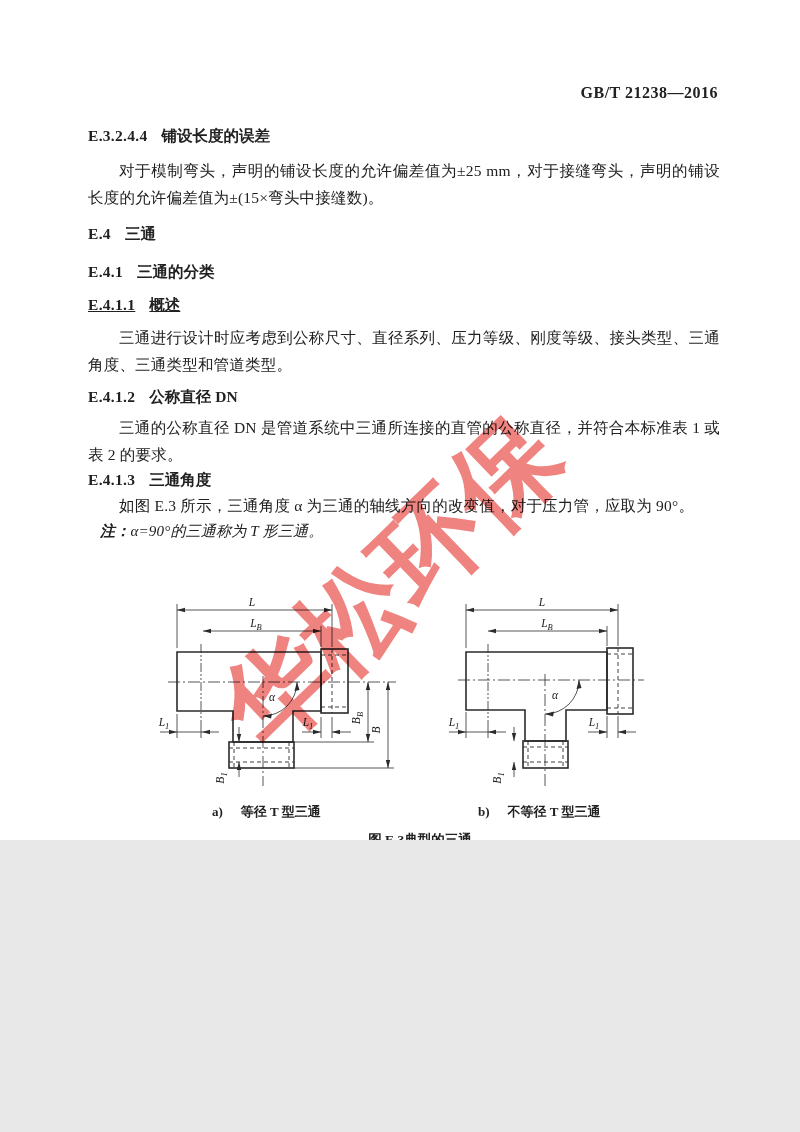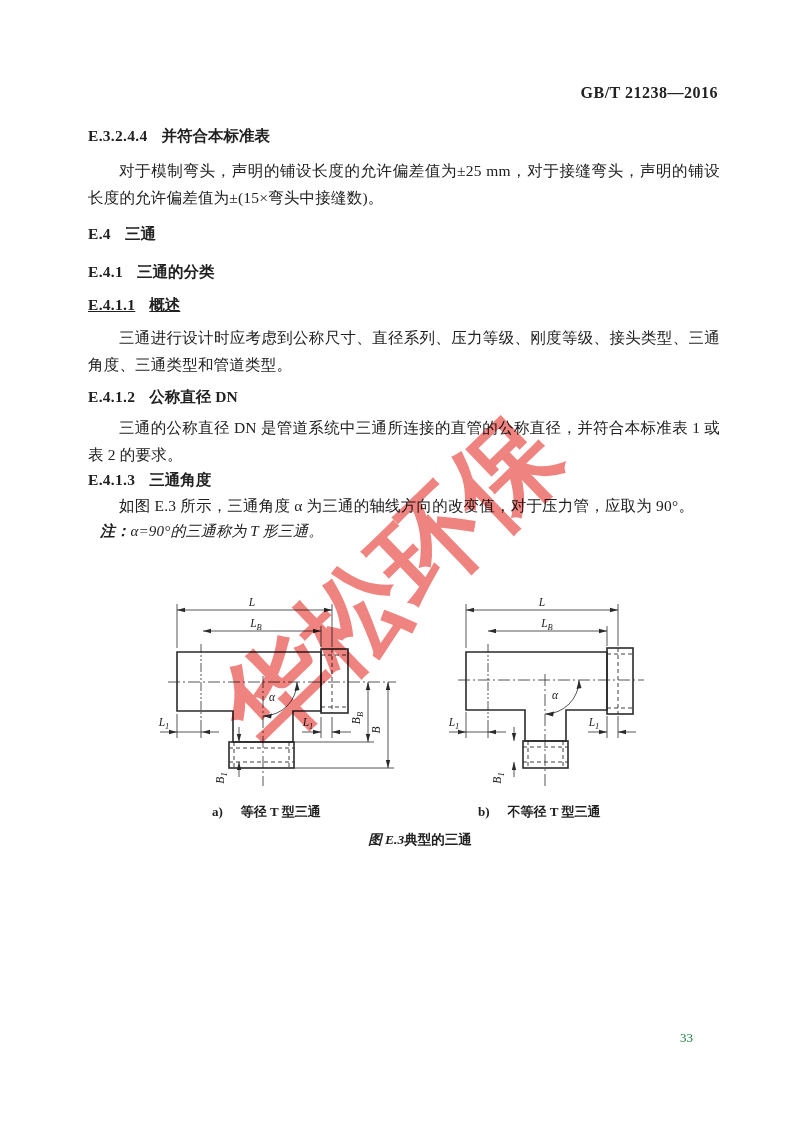"GB/T 21238—2016" .page { height: 1132px -> 840px }
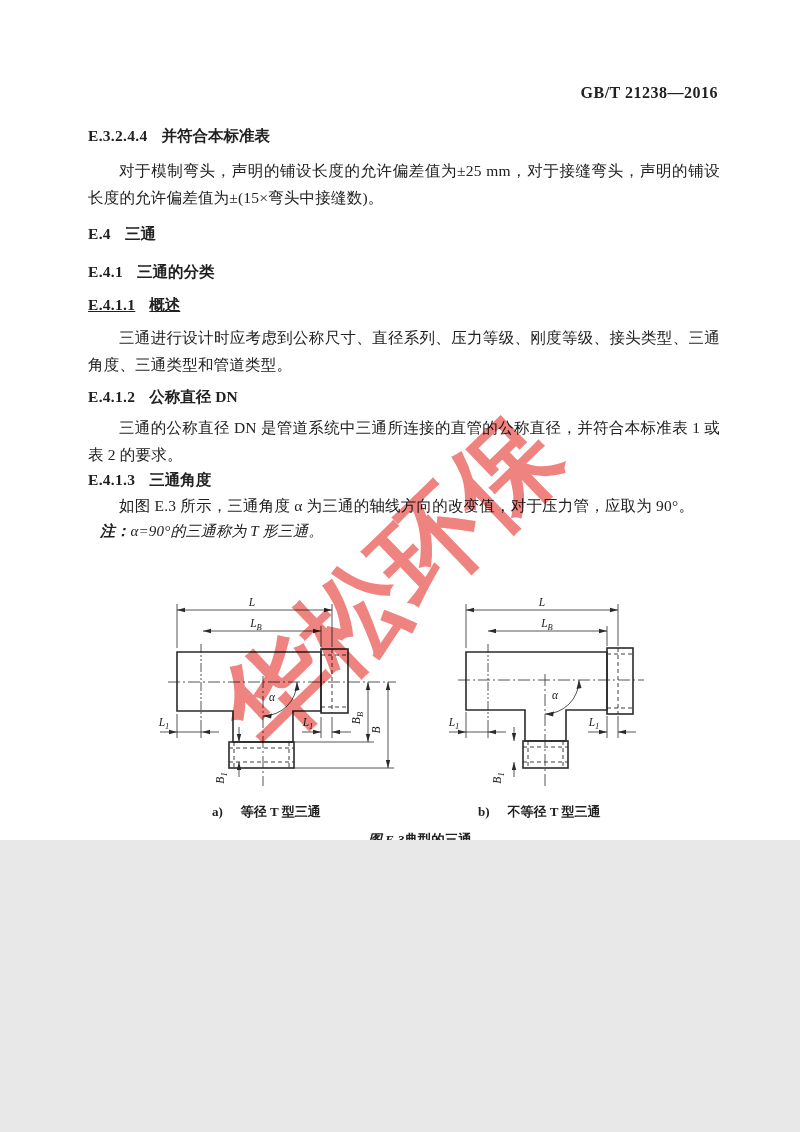"并符合本标准表" span { text: 并符合本标准表 -> 铺设长度的误差 }
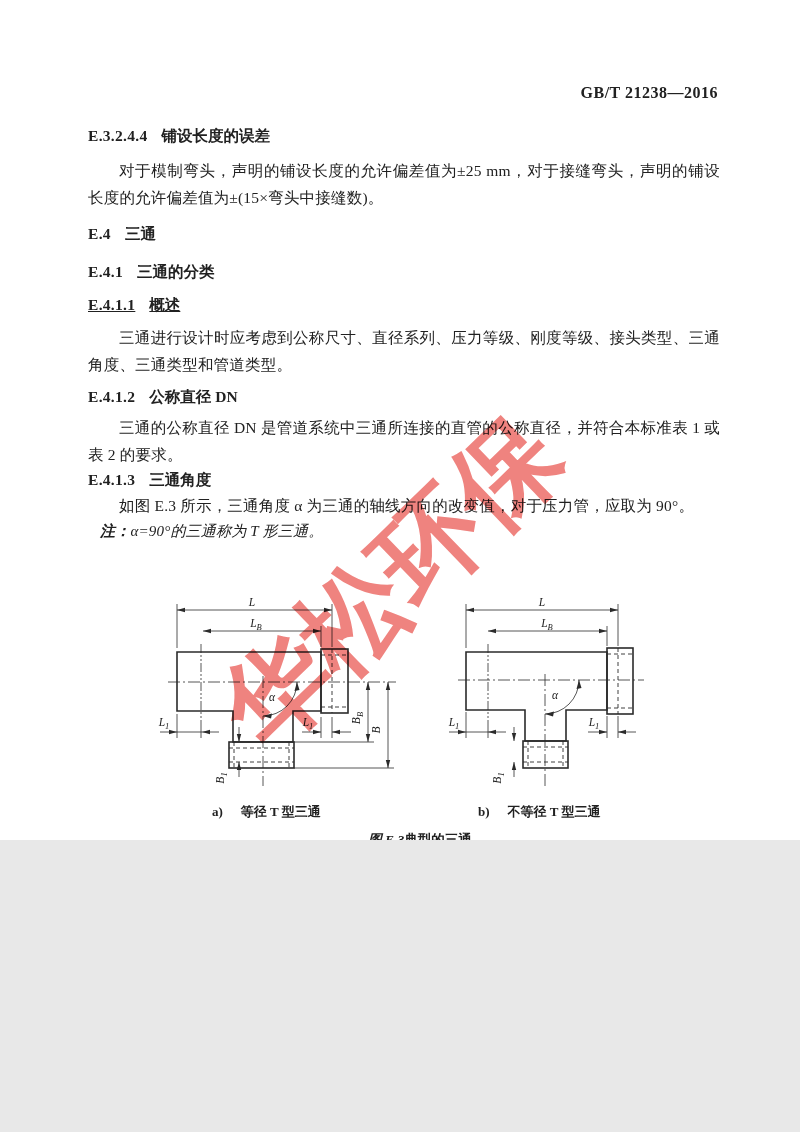"图 E.3" .fig-caption-main .pfx { font-style: italic -> none }
